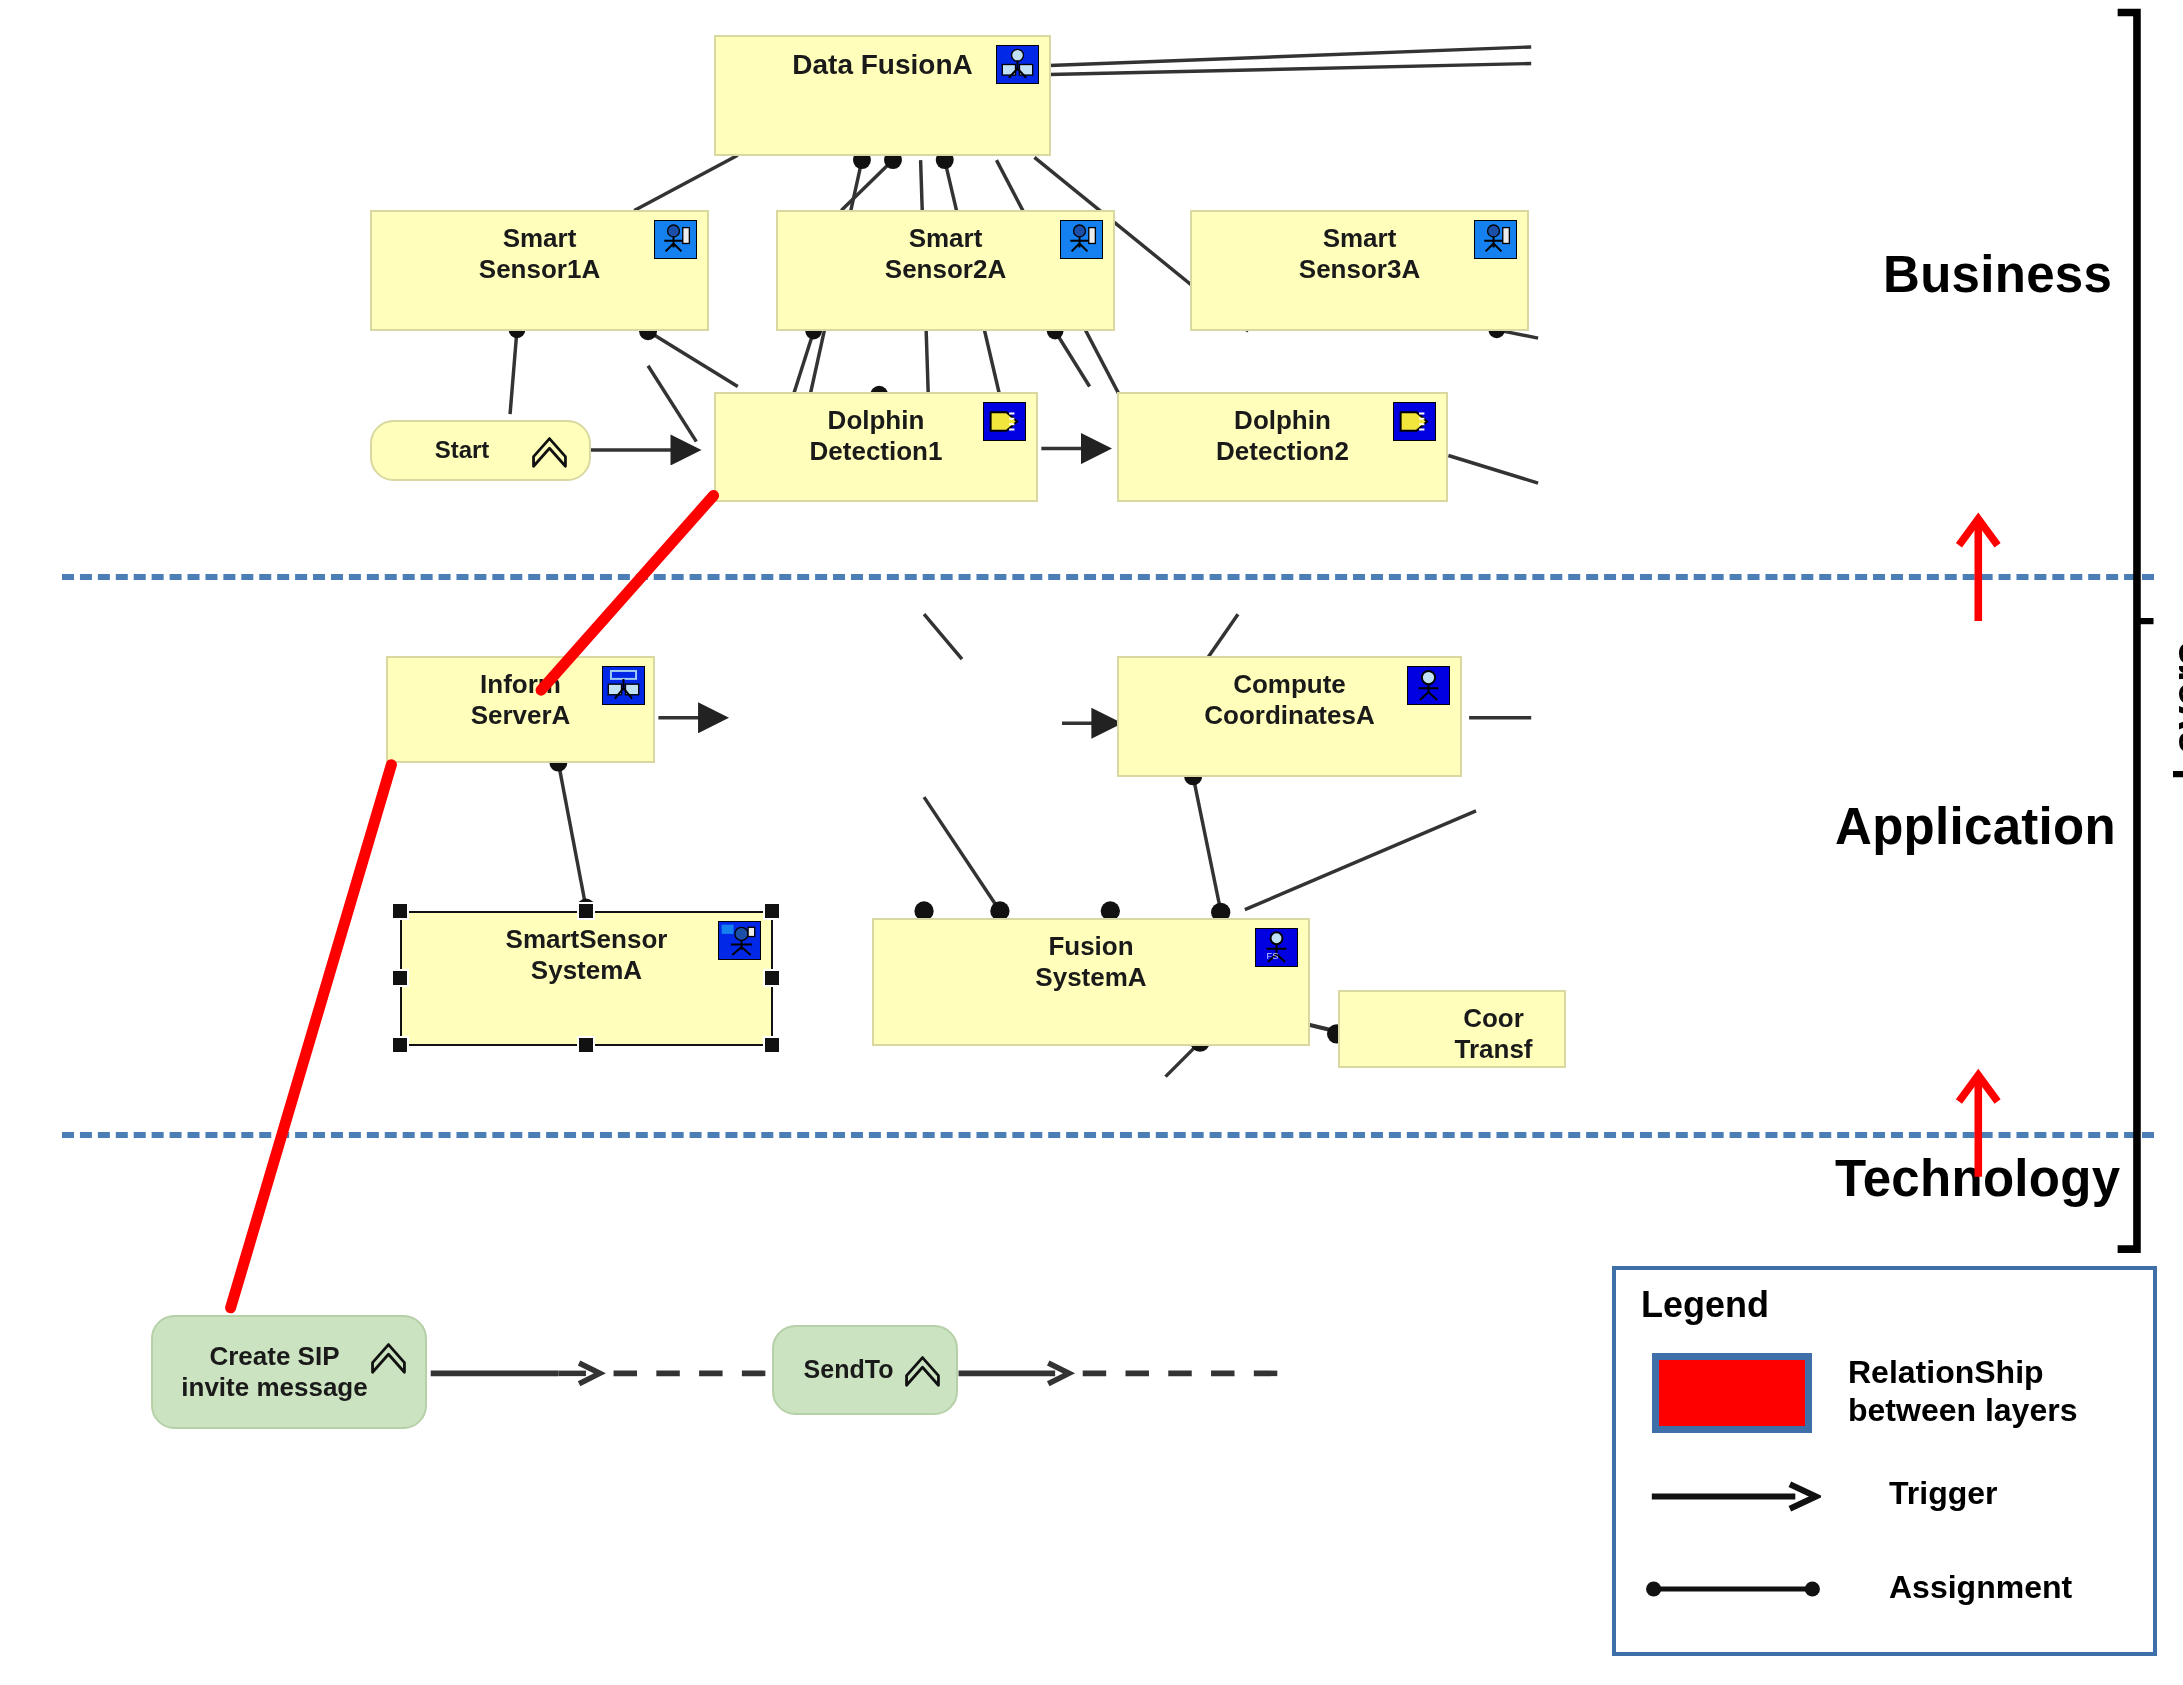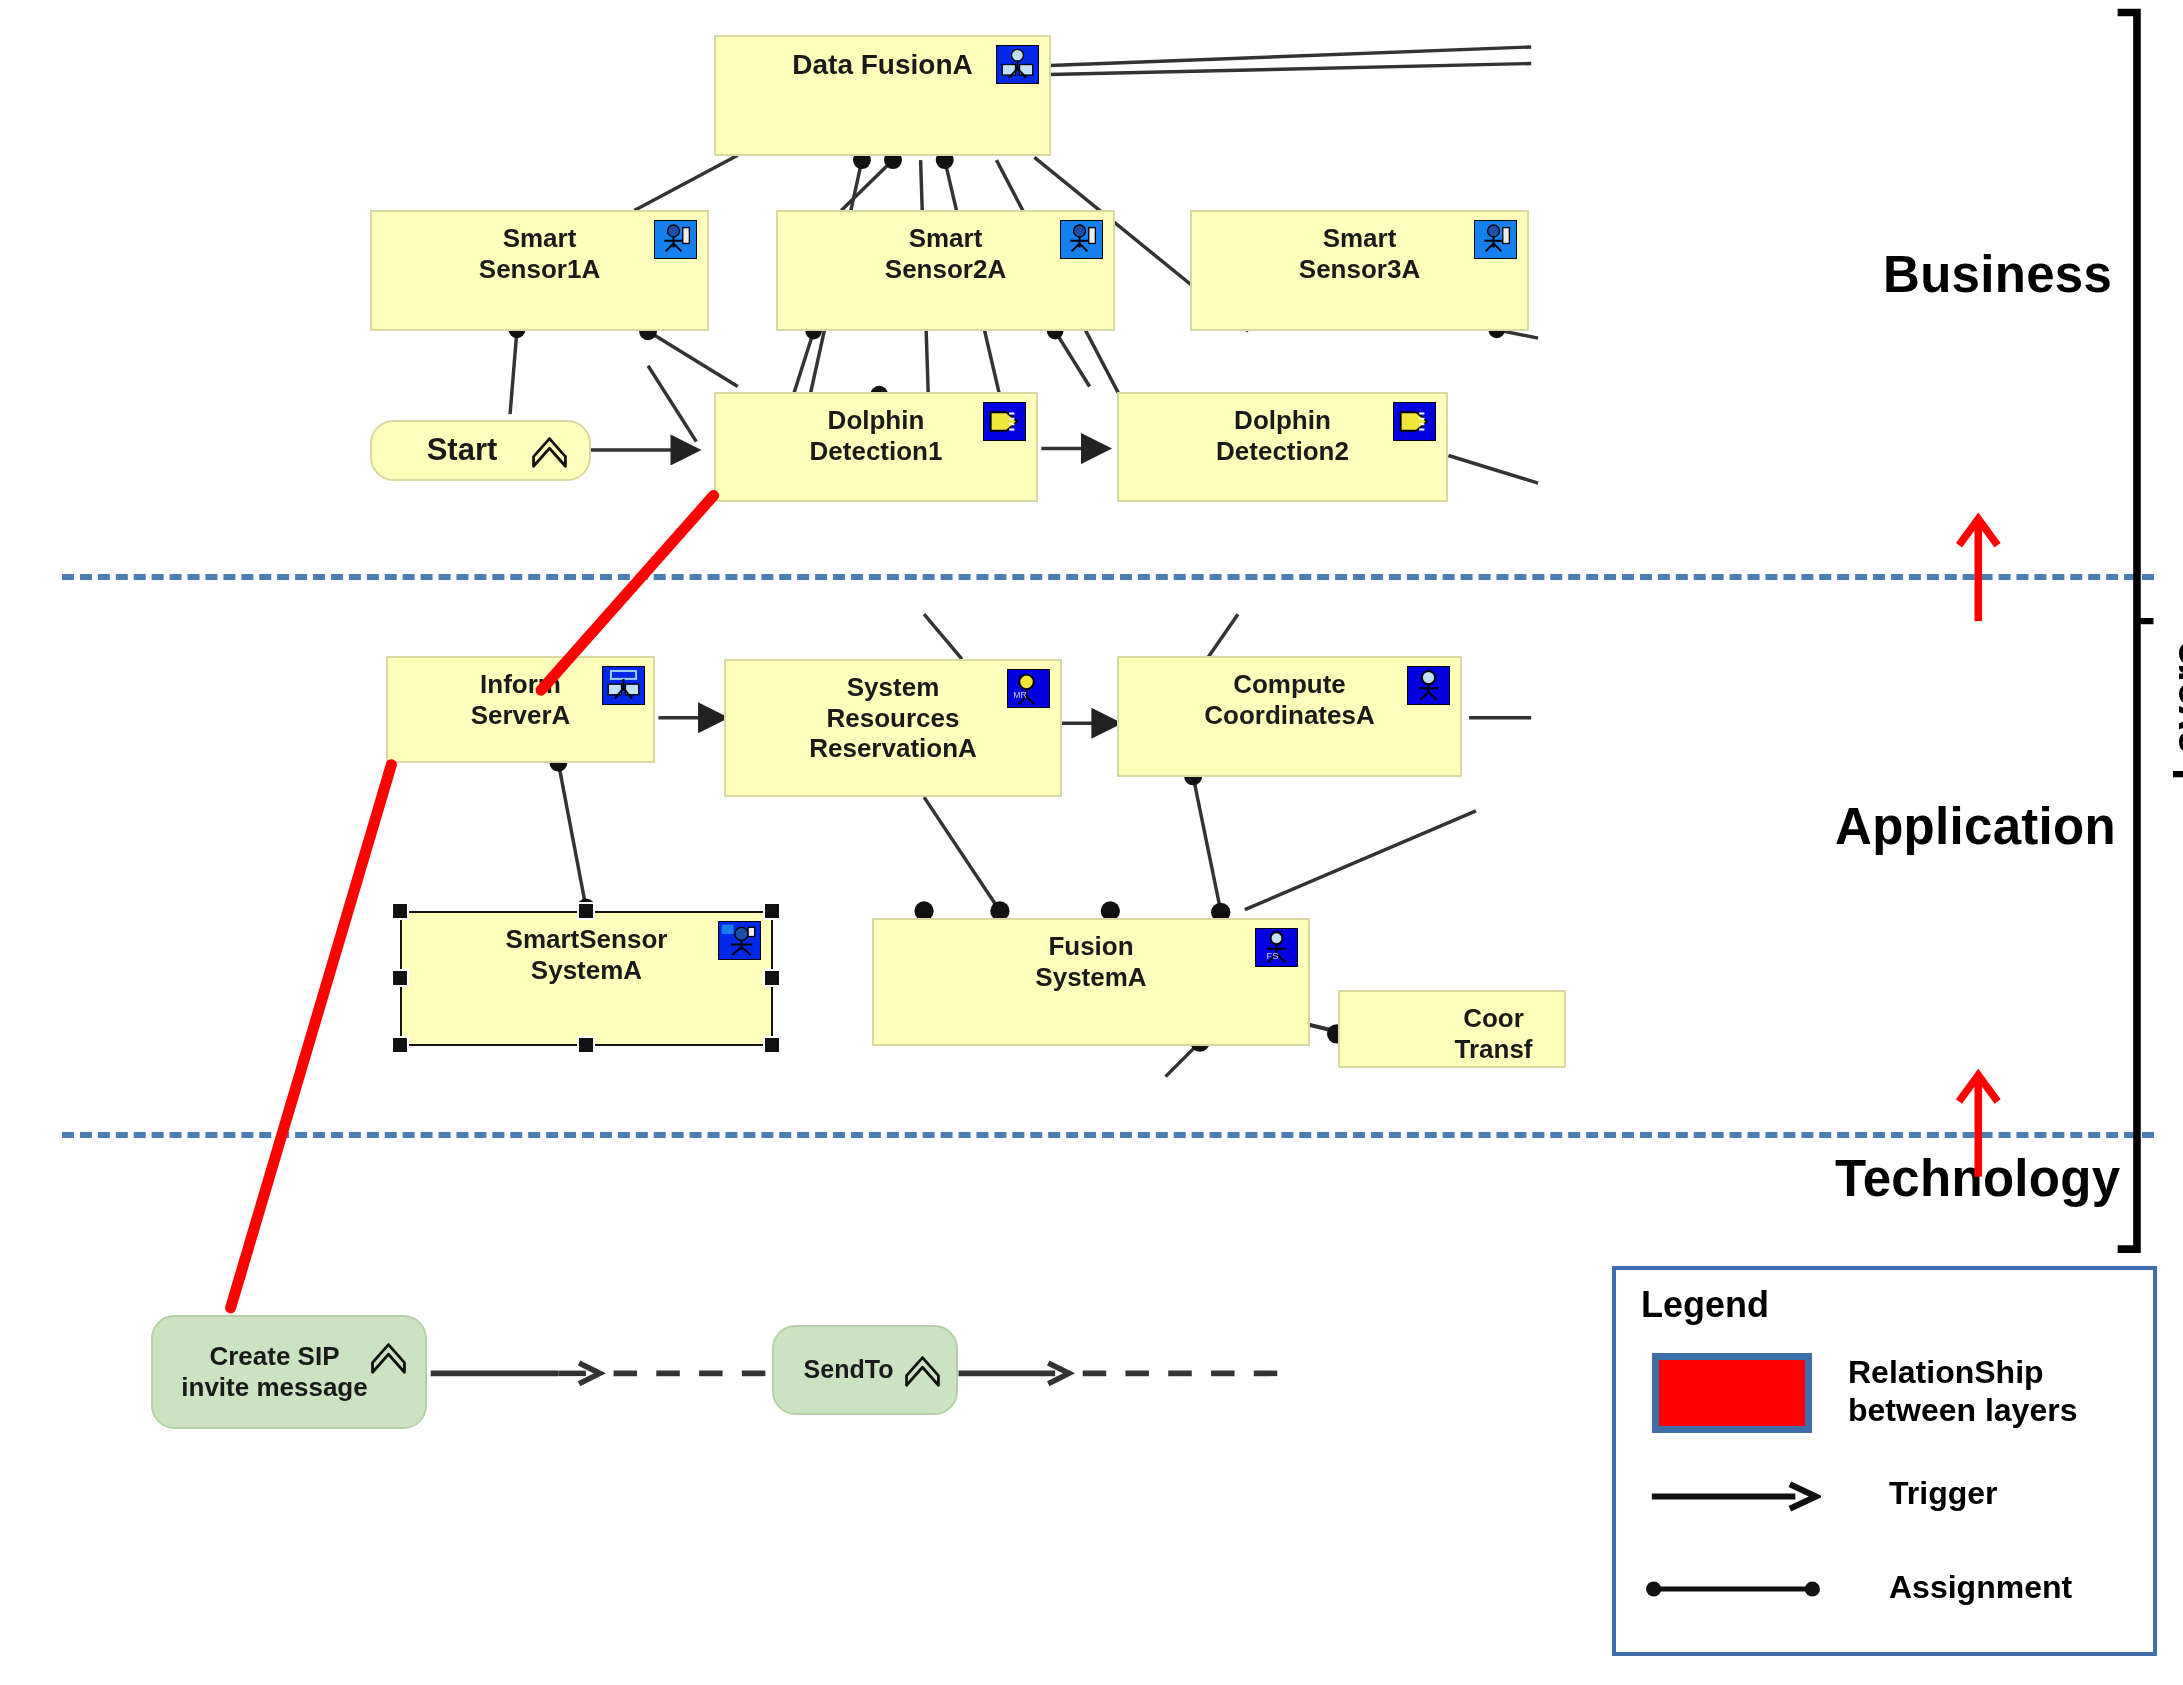"Start" .node.sm .label { font-size: 31px -> 24px }
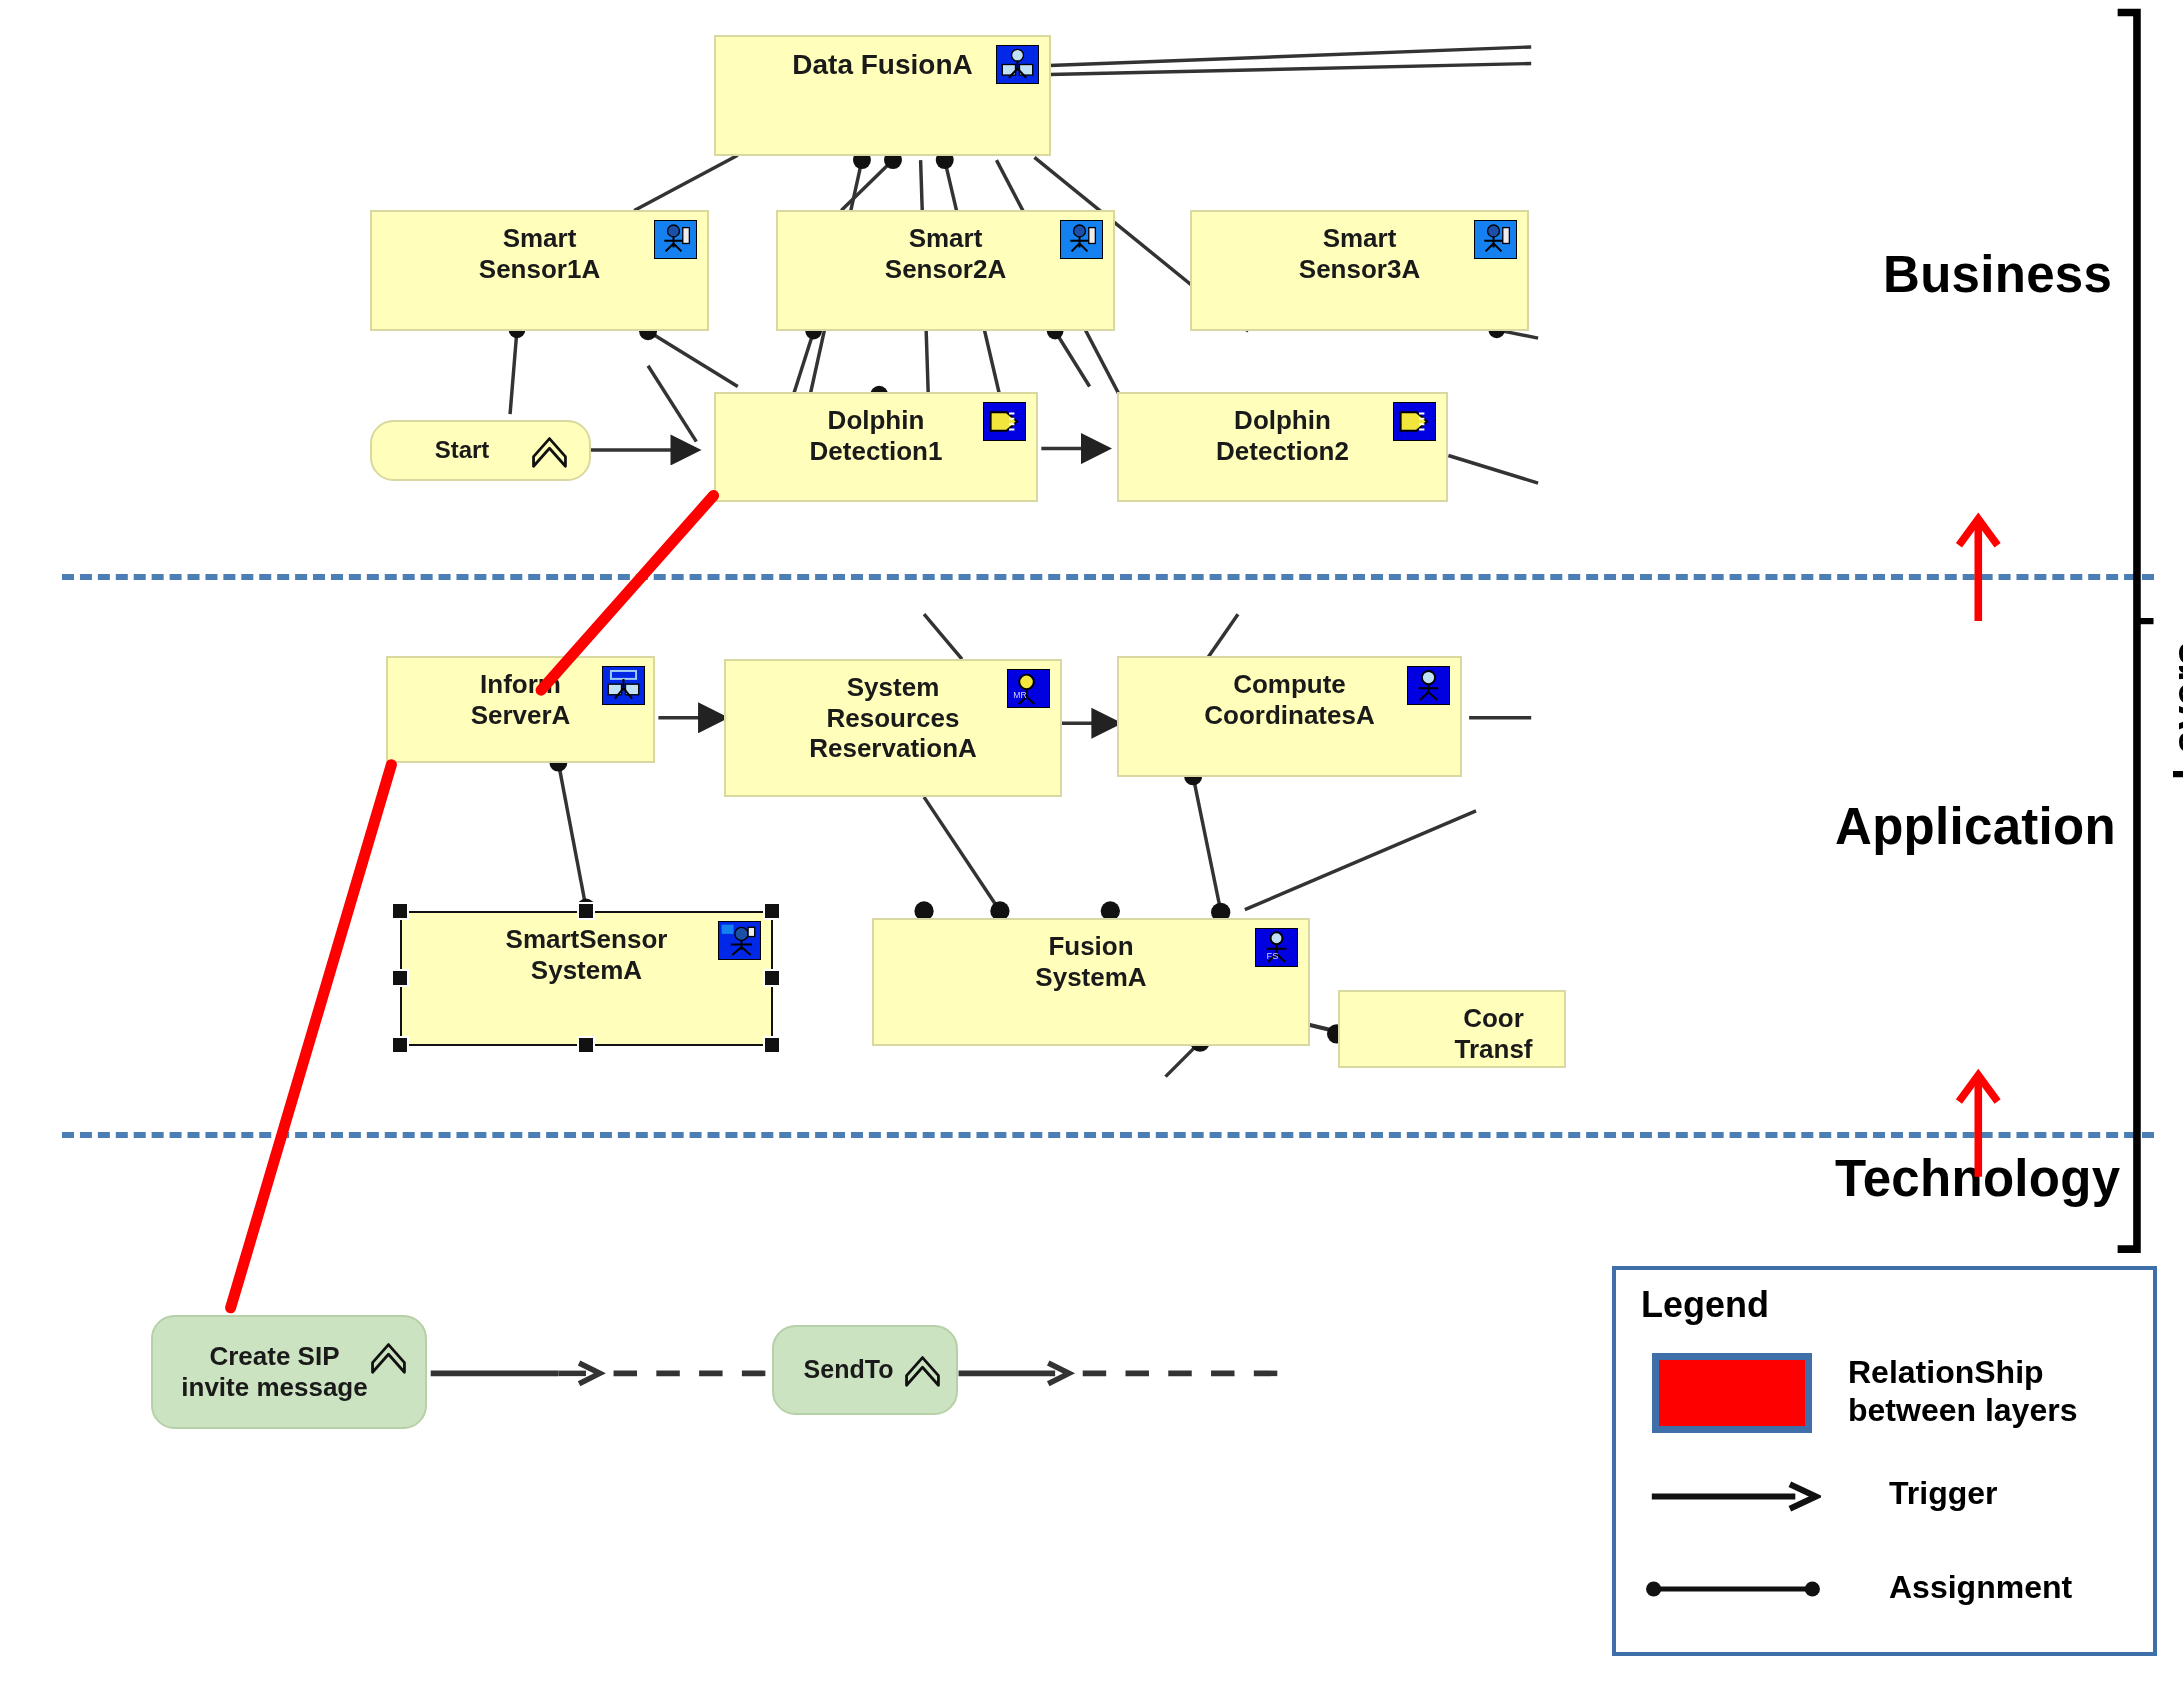"System" div.node { html: <div> <span>System Resources ReservationA</span> <span> <svg> <rect></rect> <circle></circle> <path></path> <text>MR</text> </svg> </span> </div> -> none }
